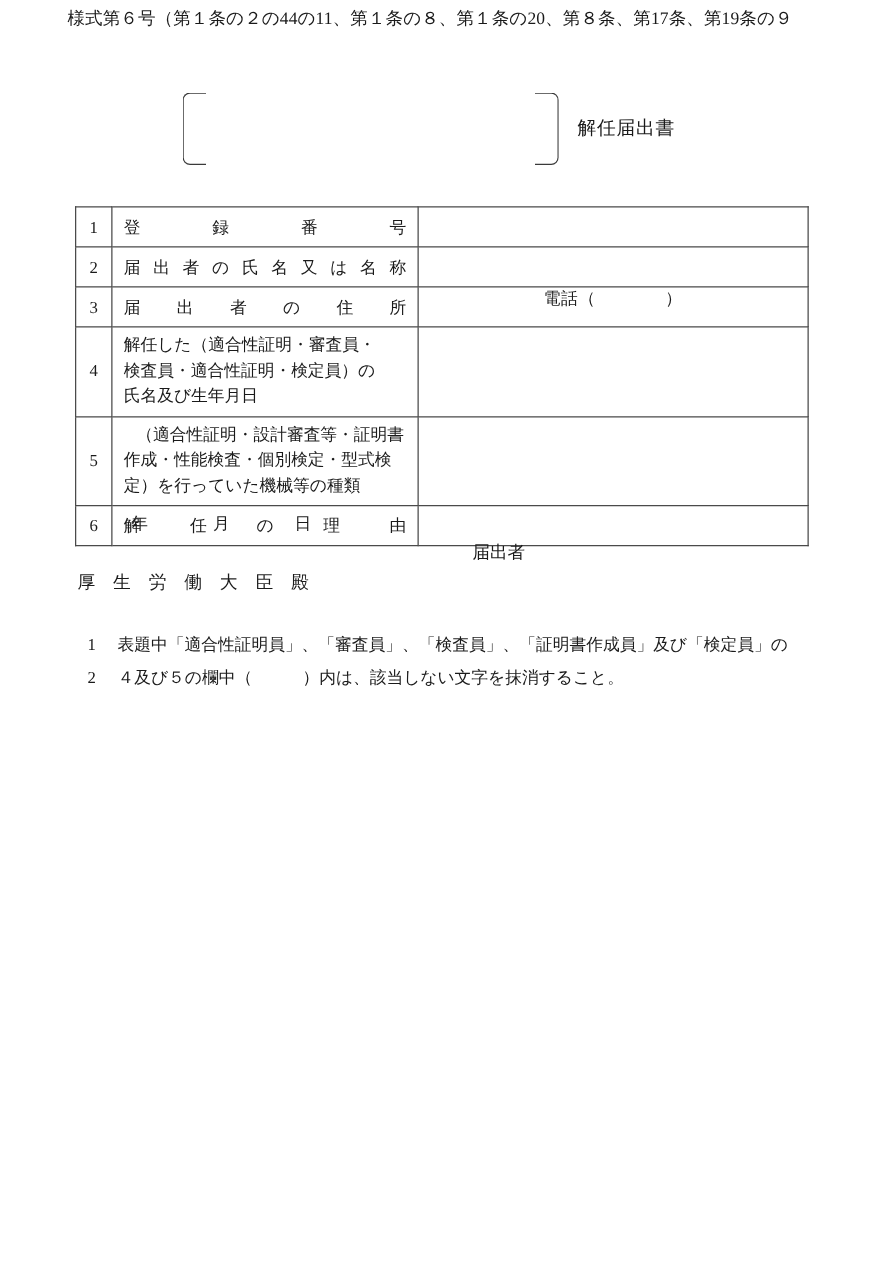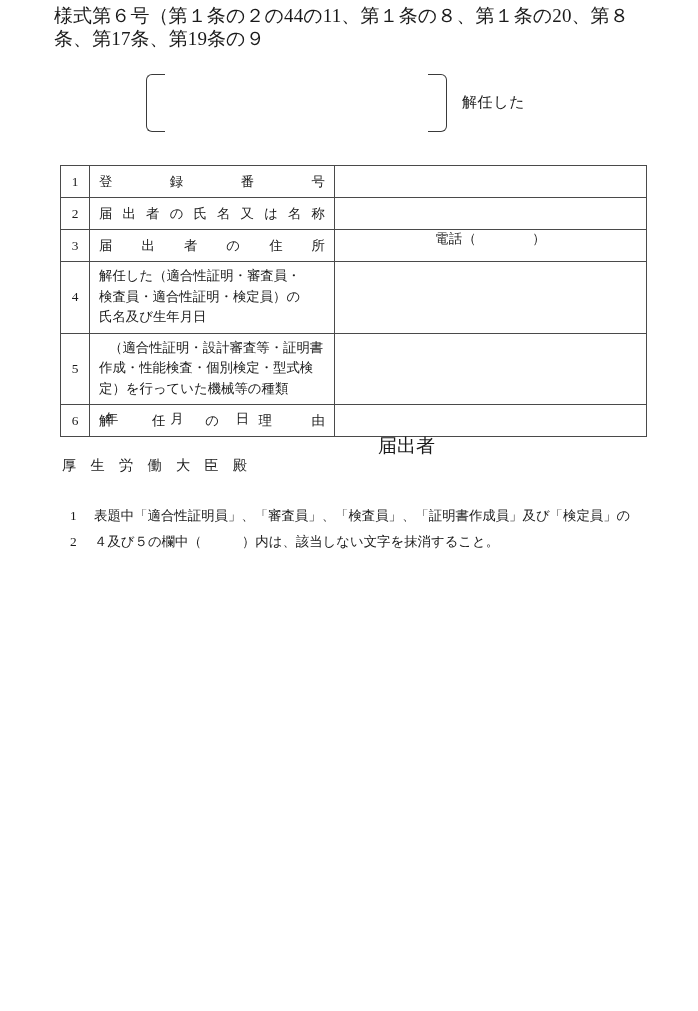"様式第６号（第１条の２の44の11、第１条の８、第１条の20、第８条、第17条、" .doc-header { font-size: 19px -> 14px }
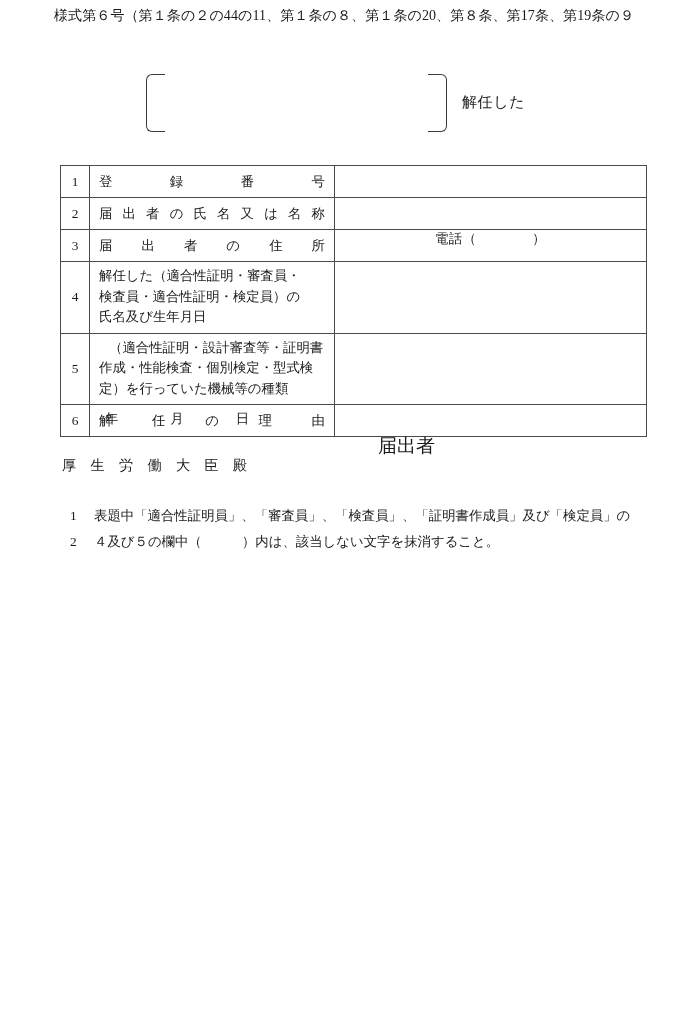"解任した" div.title-text { text: した -> 届出書 }
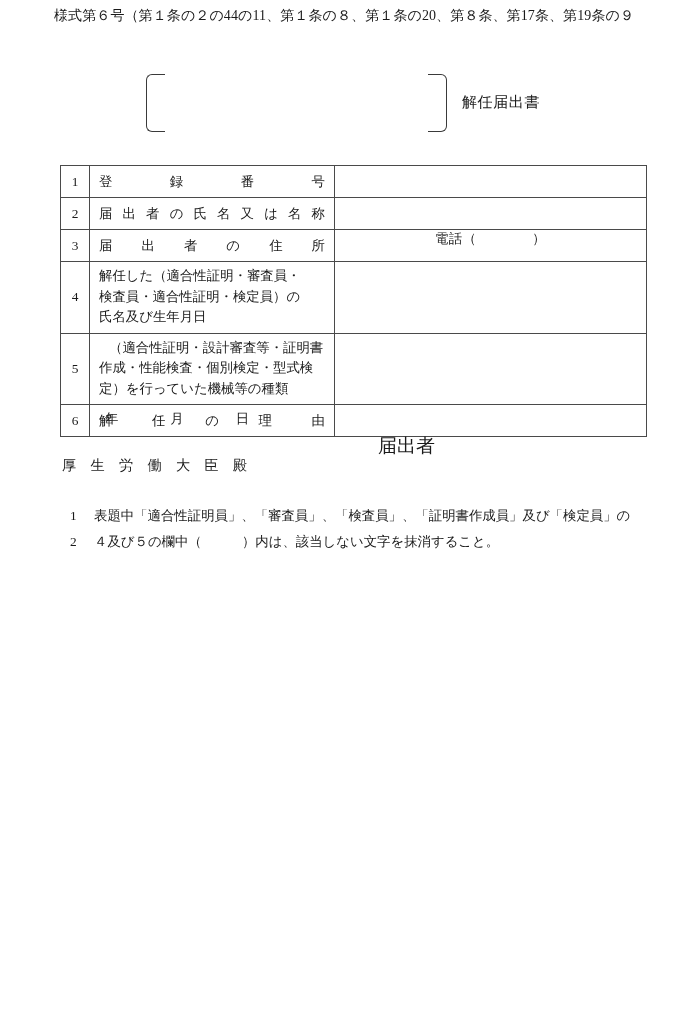"届出者" .signer { font-size: 19px -> 14px }
